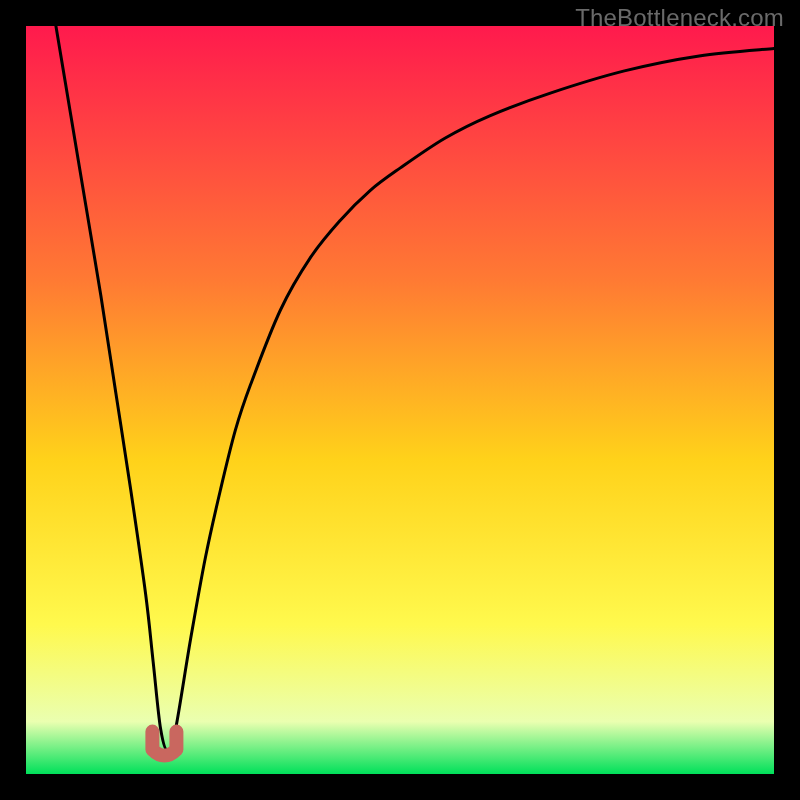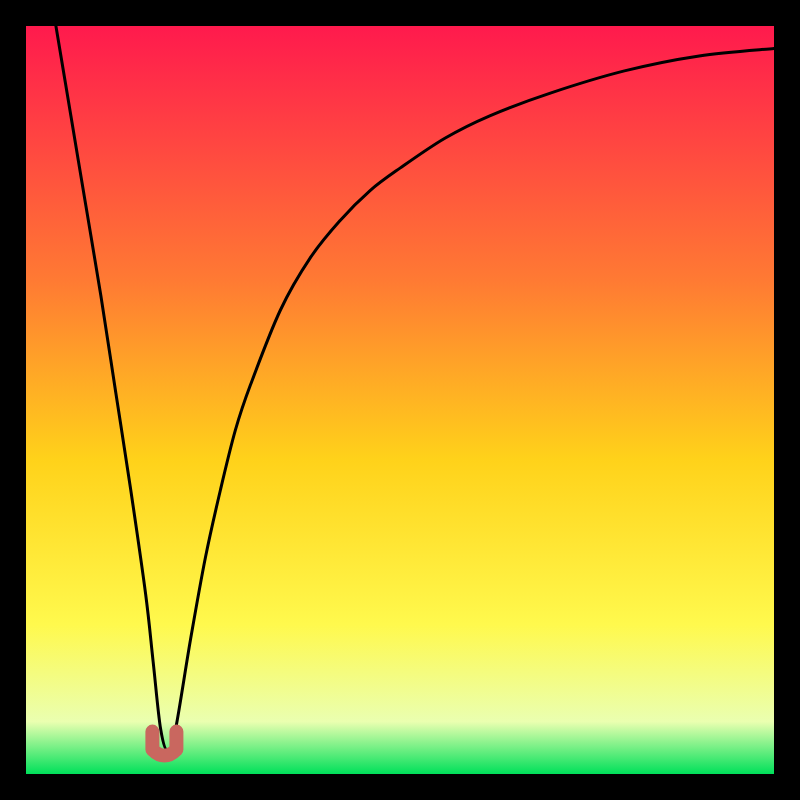"TheBottleneck.com" div.watermark { html: none -> <div>TheBottleneck.com</div> }
